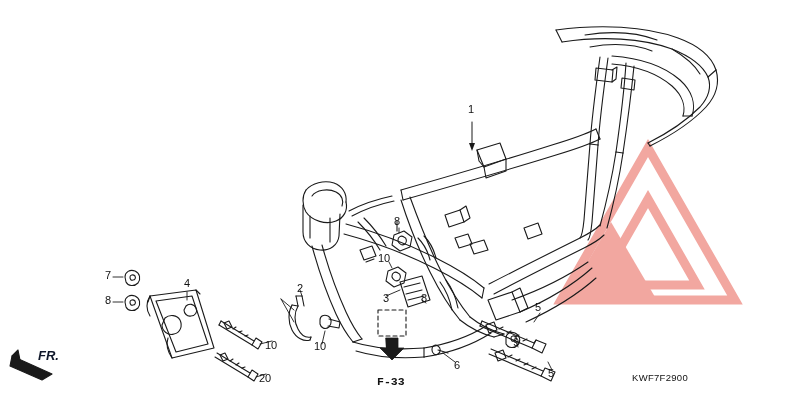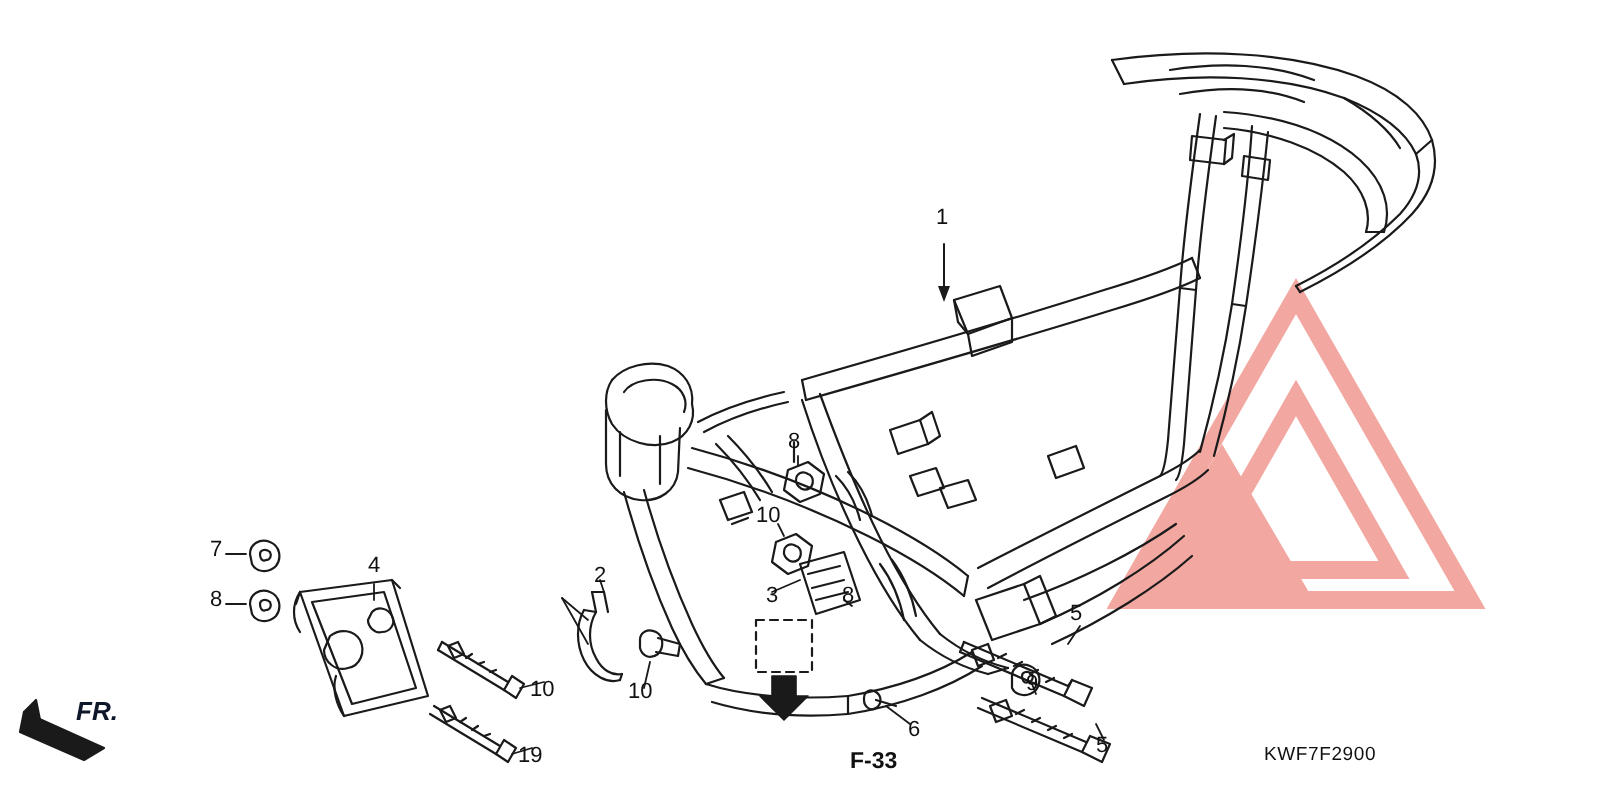"19" div.callout { text: 19 -> 20 }
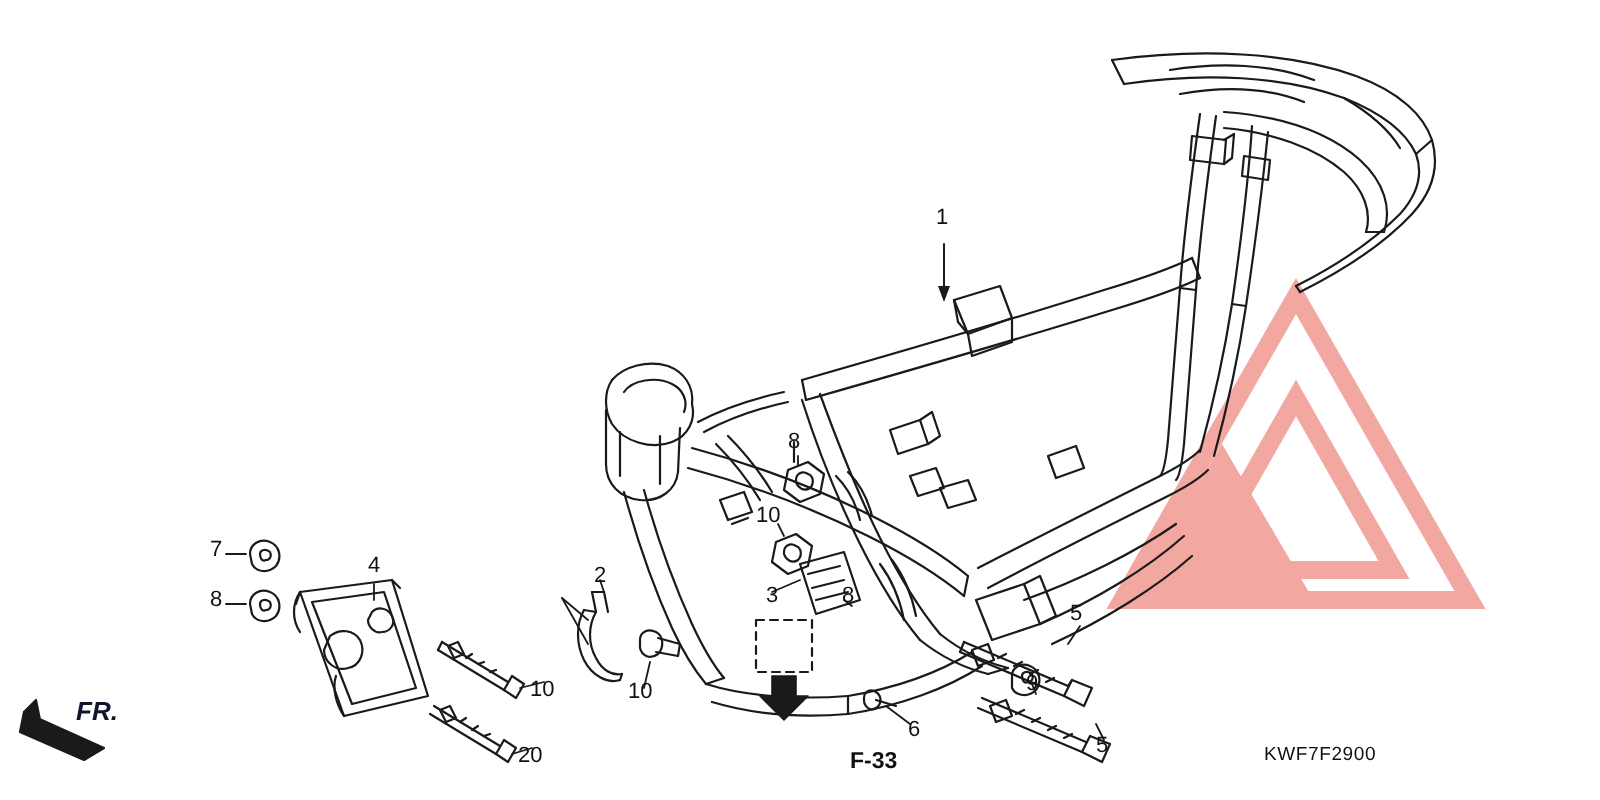"F-33" .fig-label { font-family: Liberation Sans, sans-serif -> Liberation Mono, monospace; margin-left: 48px -> none }
